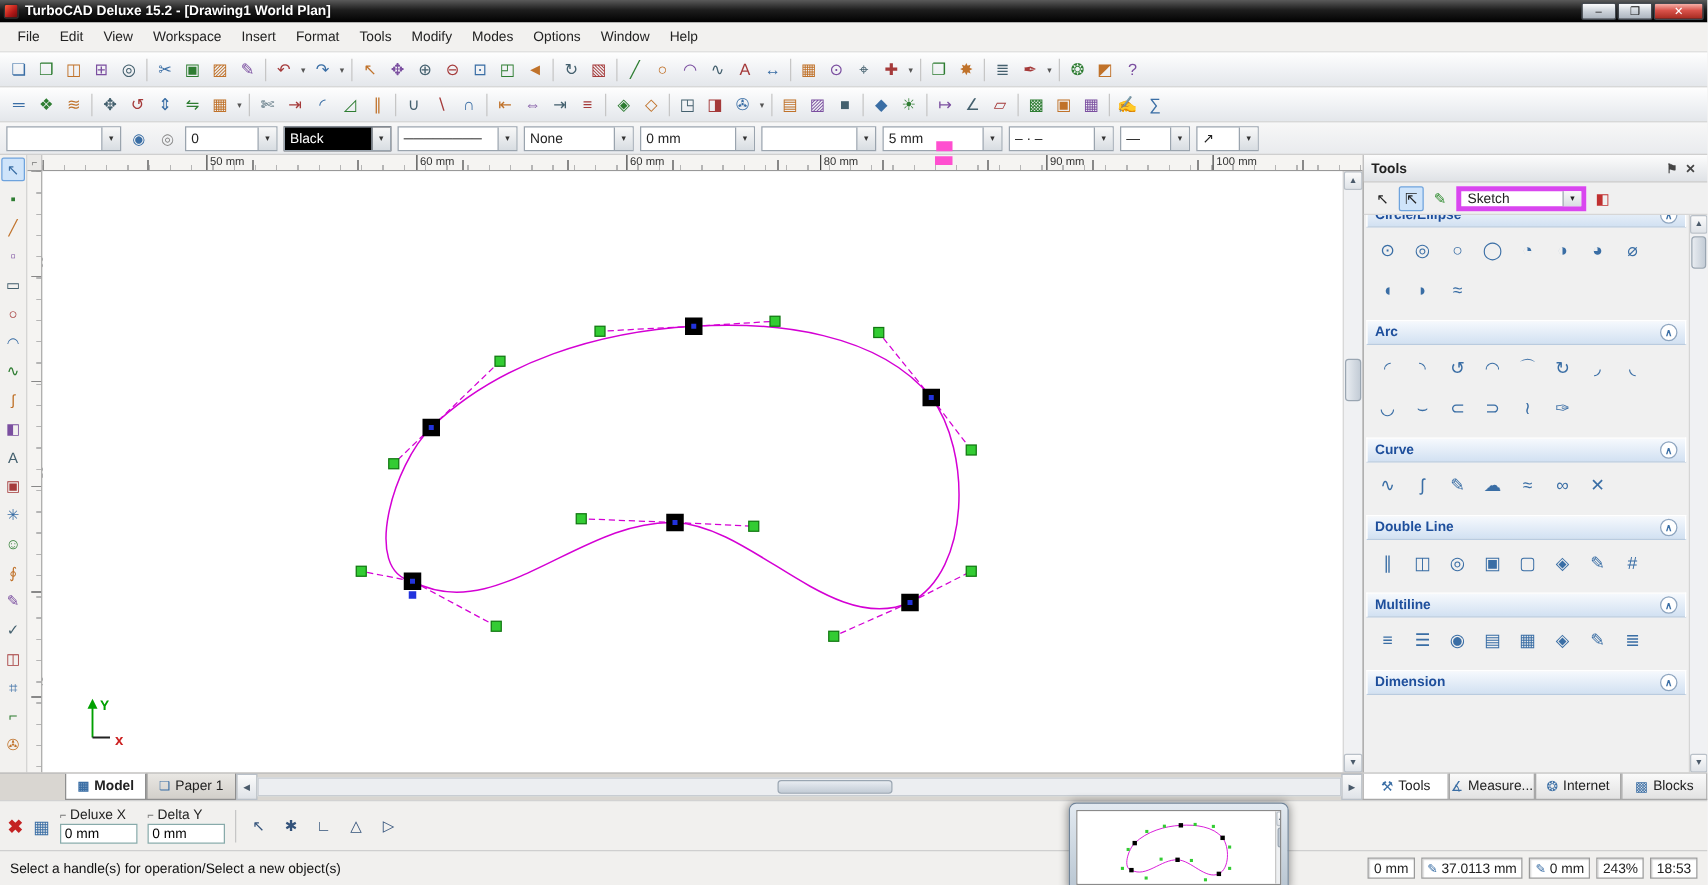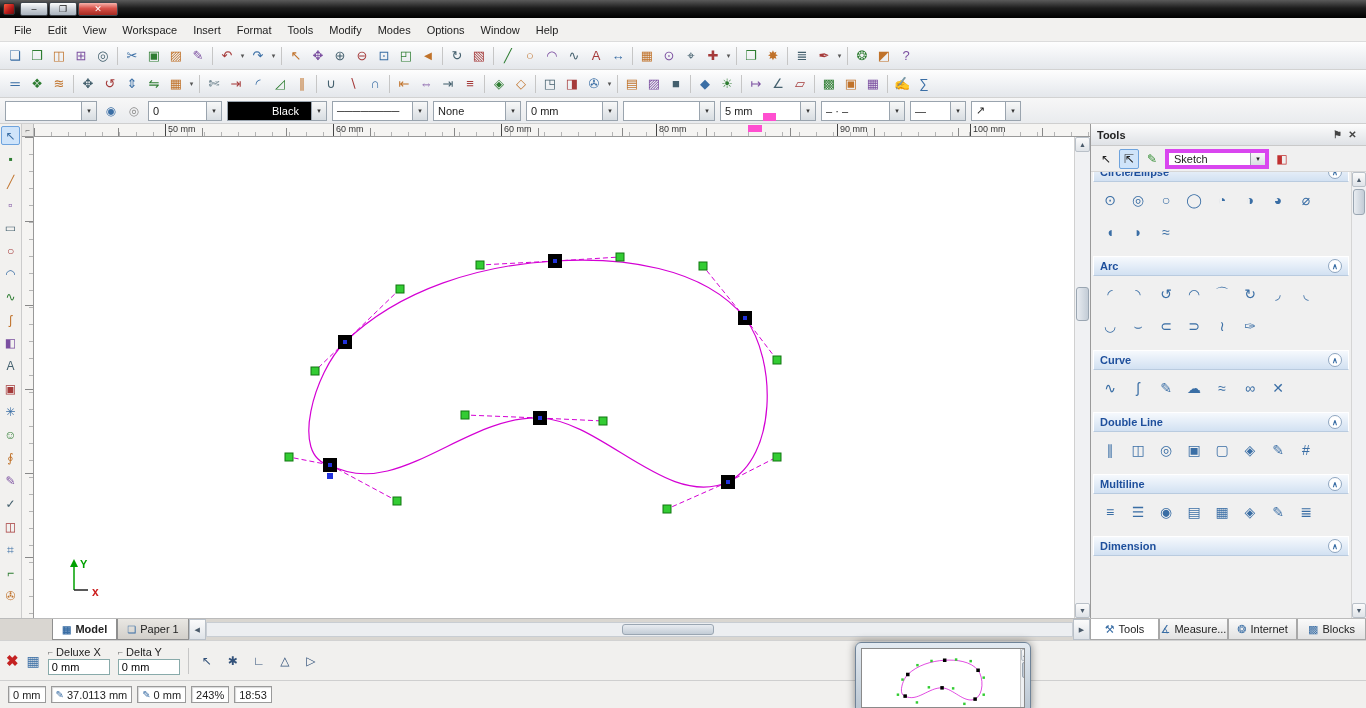"TurboCAD Deluxe 15.2 - [Drawing1" div.title-text { html: none -> <div>TurboCAD Deluxe 15.2 - [Drawing1 World Plan]</div> }
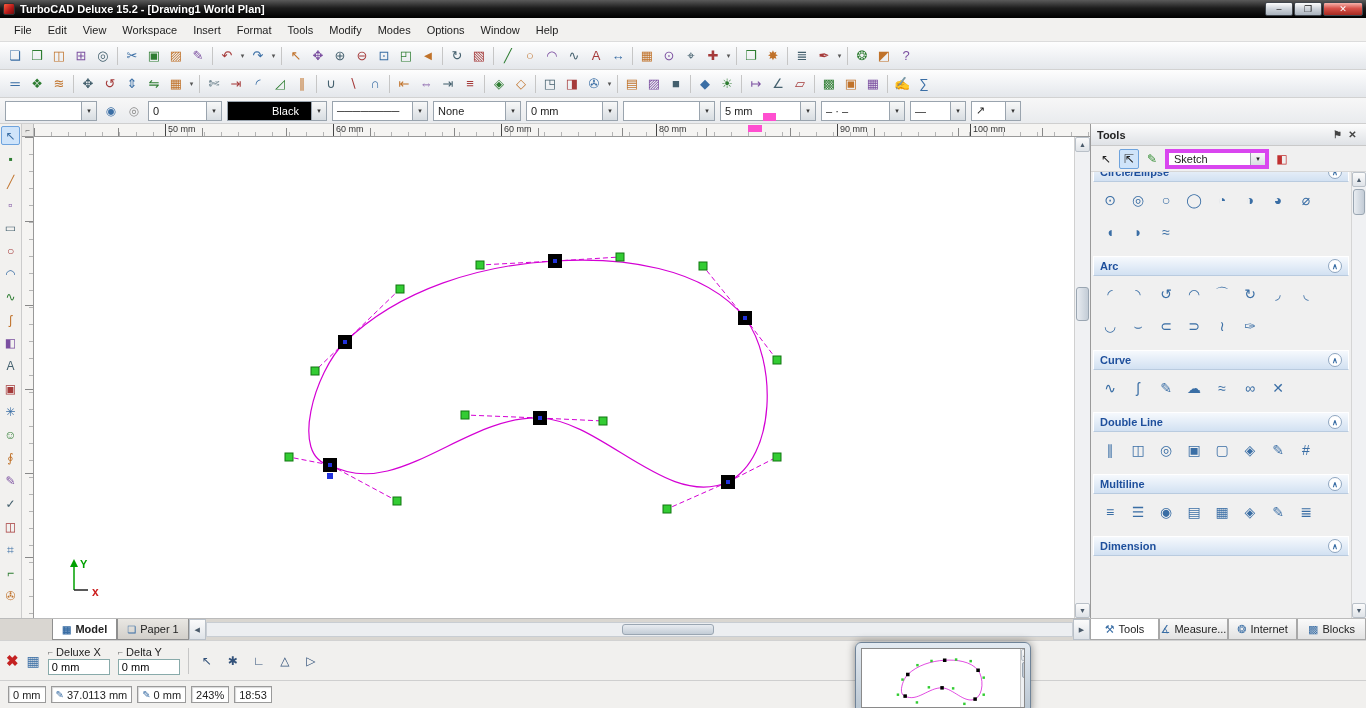"Black" div.combo { padding-left: 40px -> none; width: 100px -> 86px }
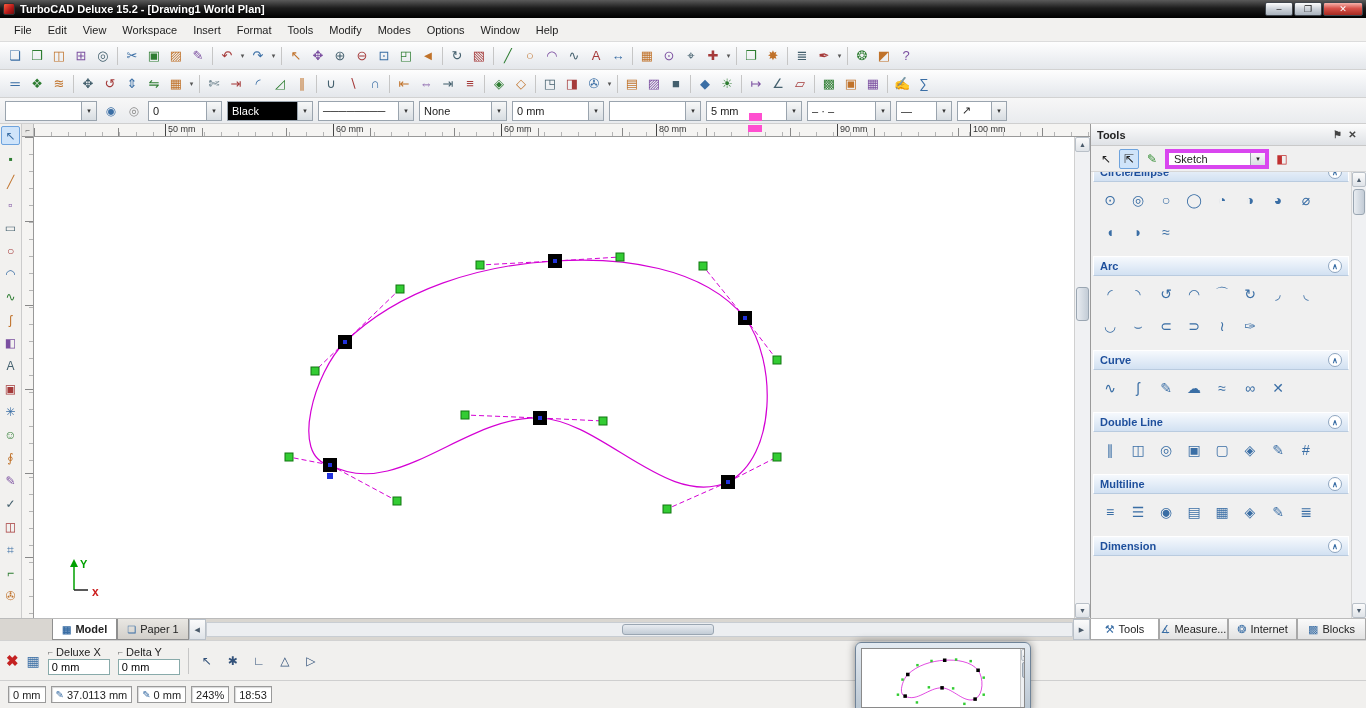"Select a handle(s) for operation/Select" div.statmsg { html: none -> <div>Select a handle(s) for operation/Select a new object(s)</div> }
